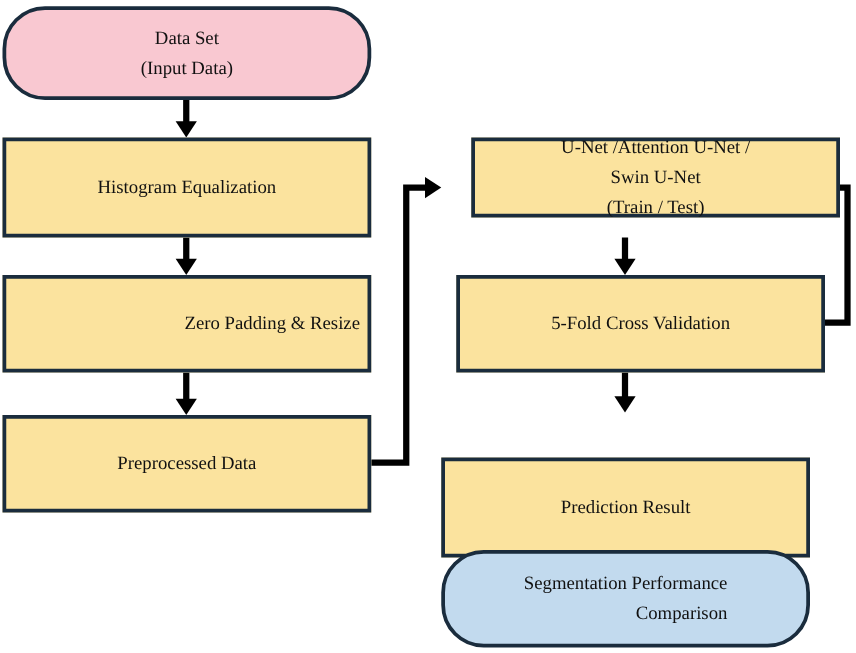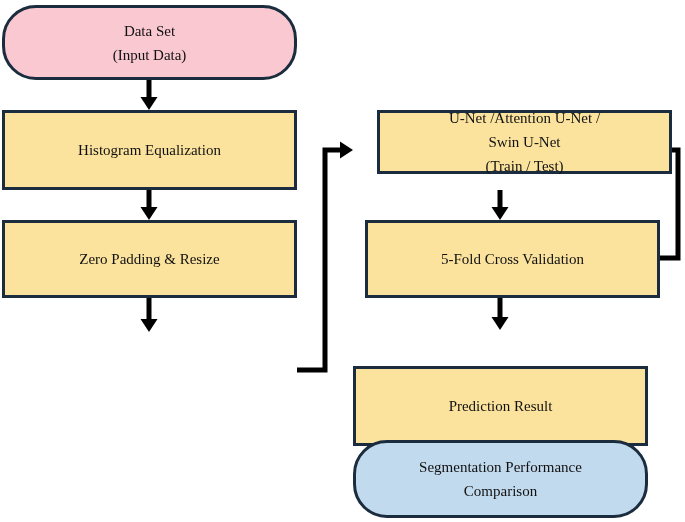"Zero Padding & Resize" div.node { justify-content: none -> flex-end }
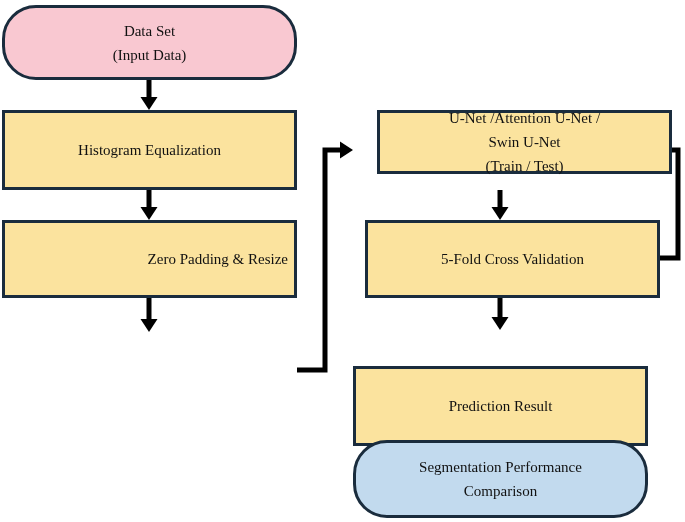"Preprocessed Data" div.node { html: none -> <div> <span>Preprocessed Data</span> </div> }
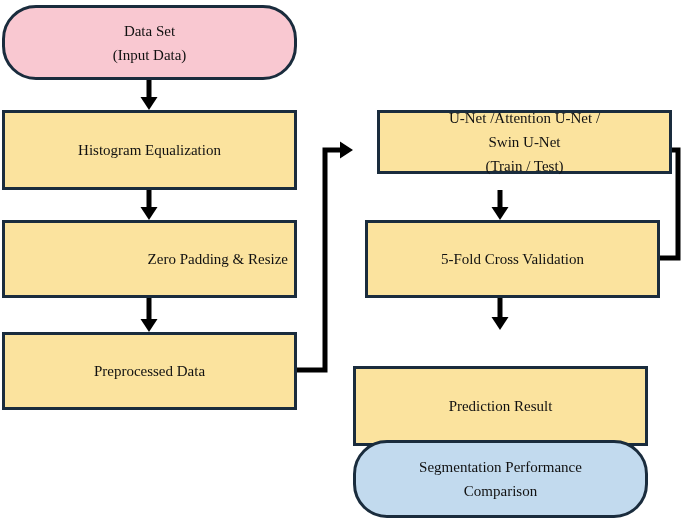"Segmentation Performance" .end { text-align: none -> right }
